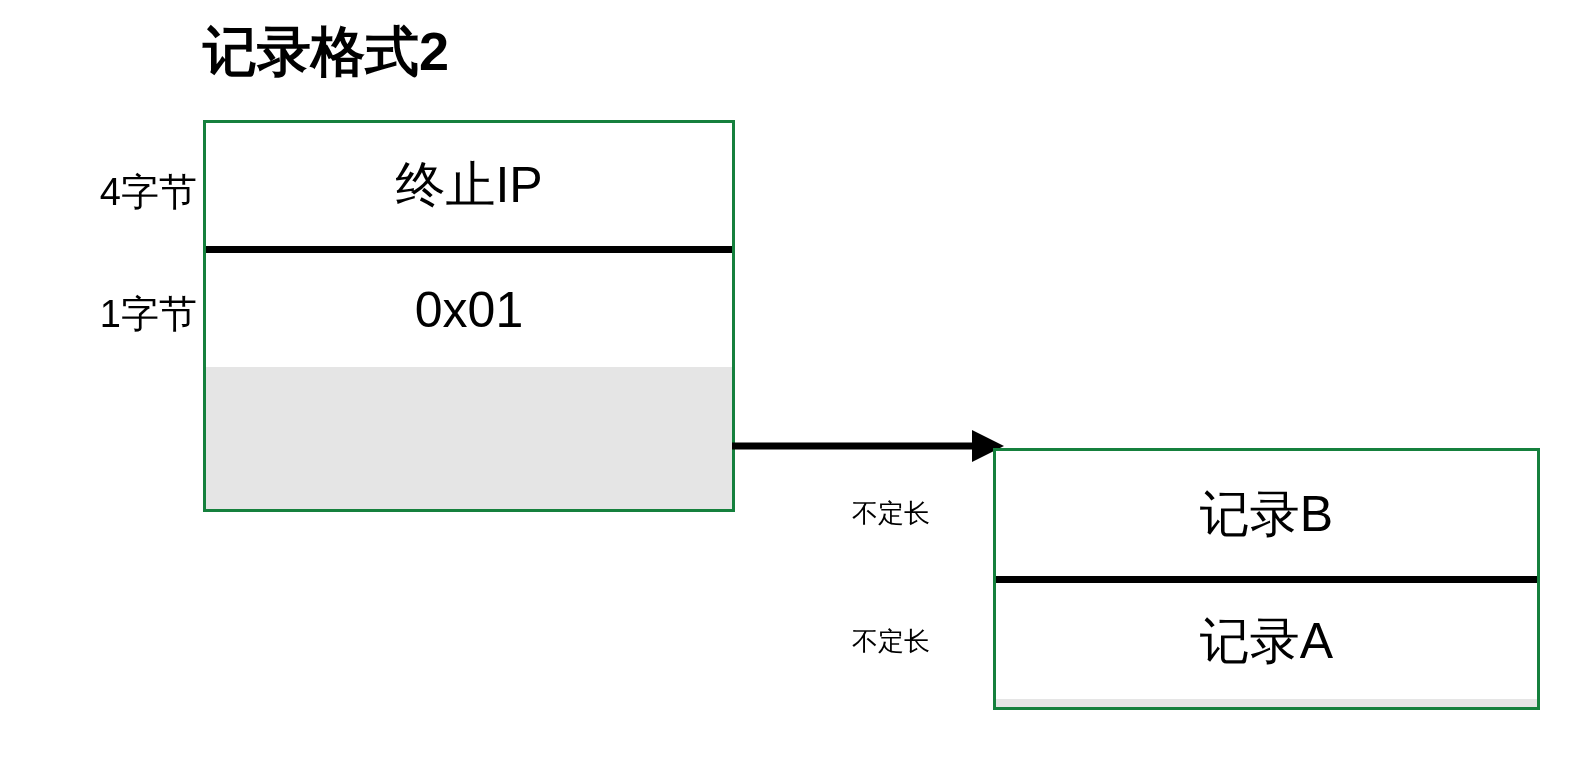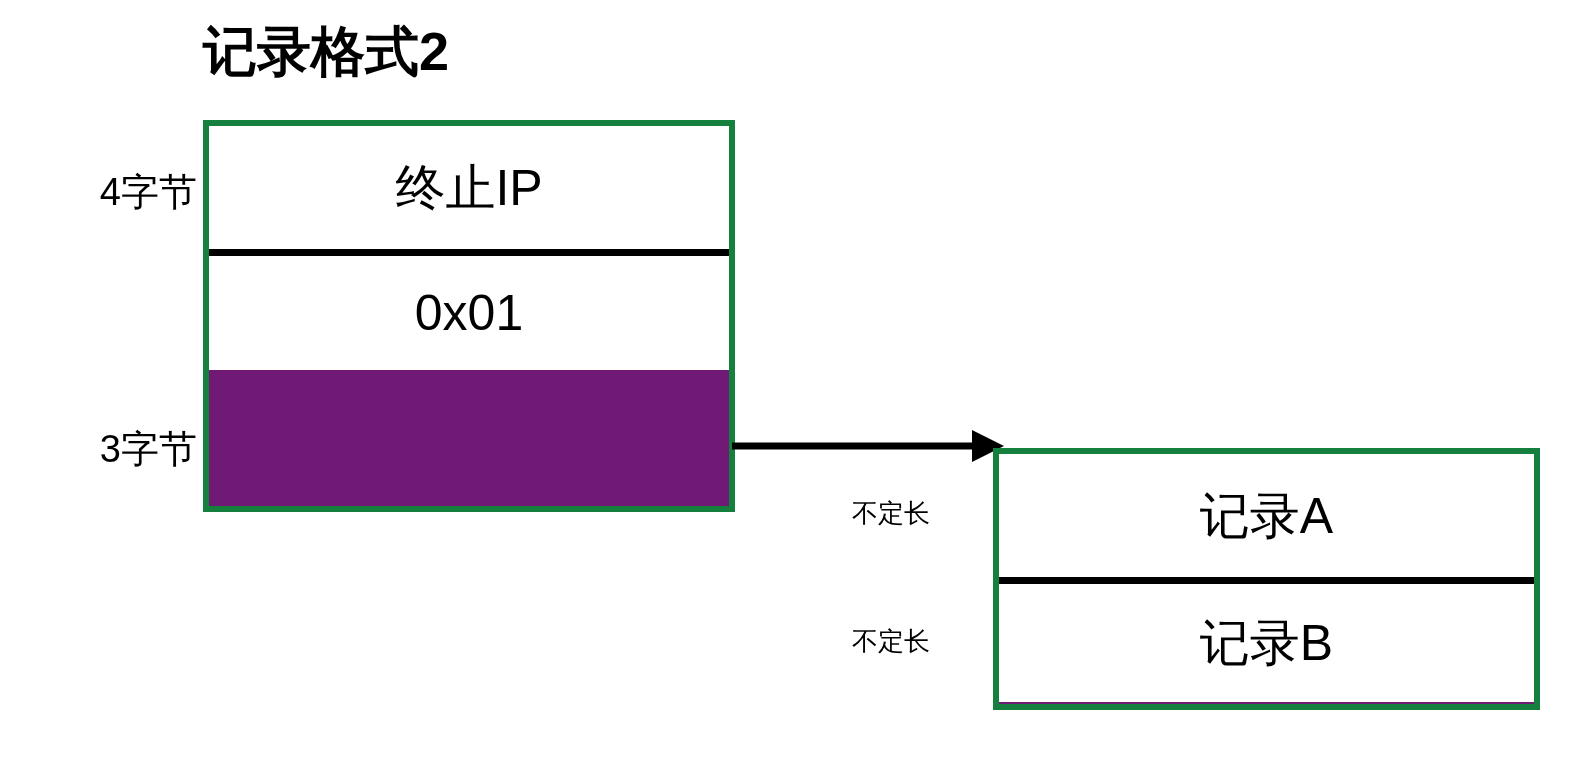"终止IP" .struct-table { background: #701a75 -> #e5e5e5; border: 6px solid #15803d -> 3px solid #15803d }
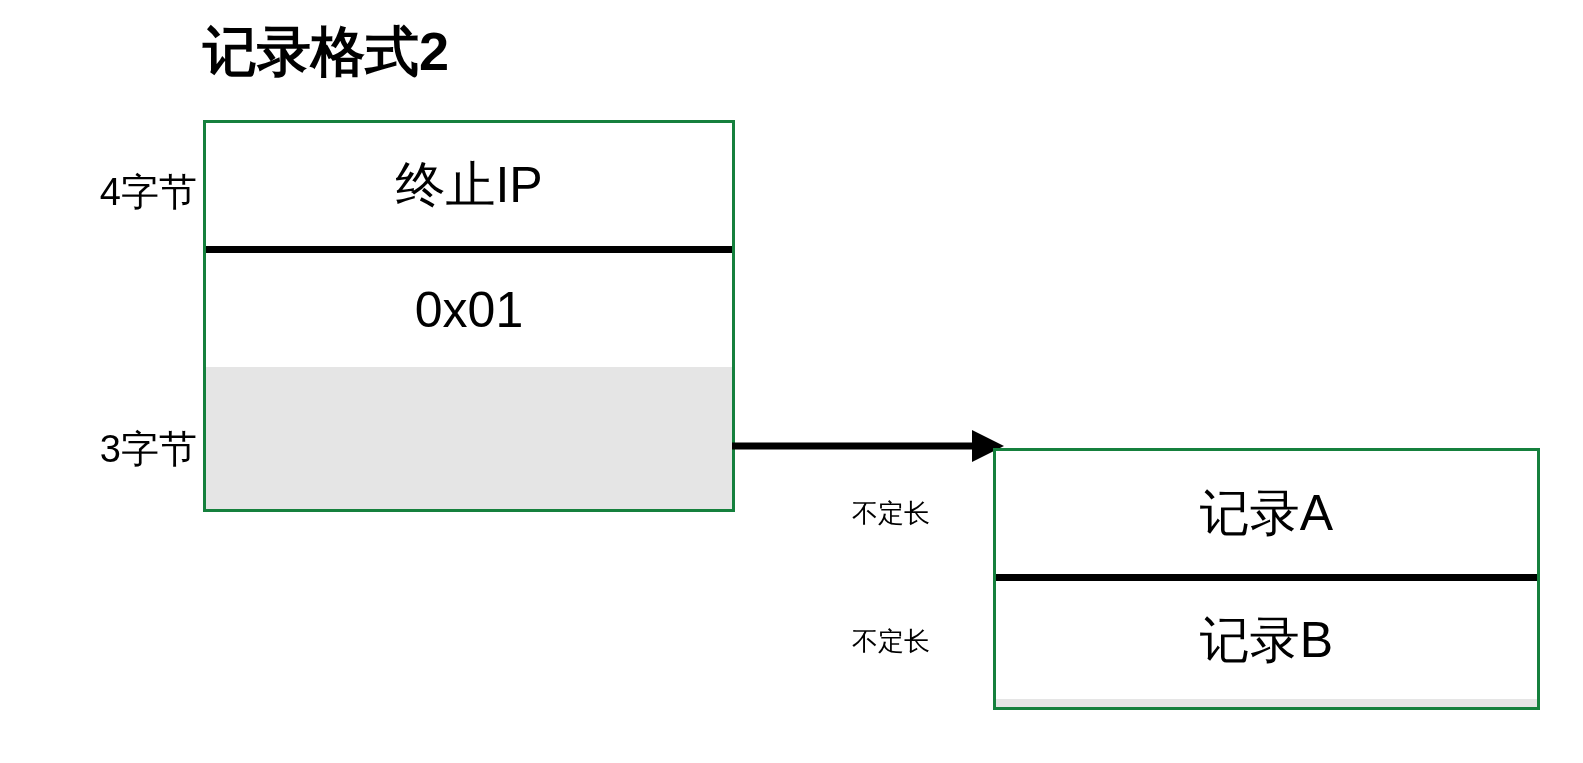"1字节" div.size-label { html: none -> <div>1字节</div> }
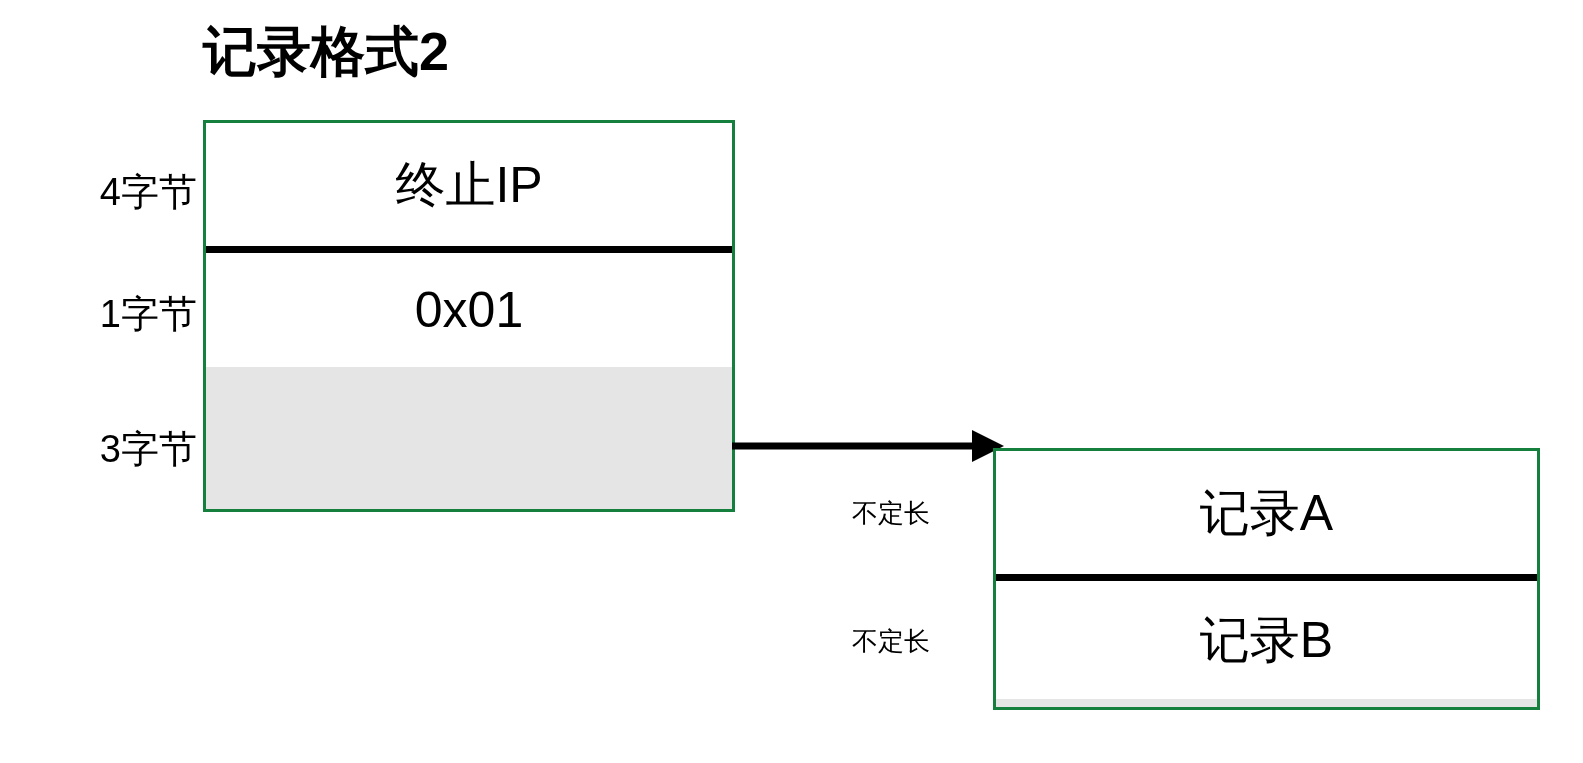"3字节" div.size-label { html: <div>3字节</div> -> none }
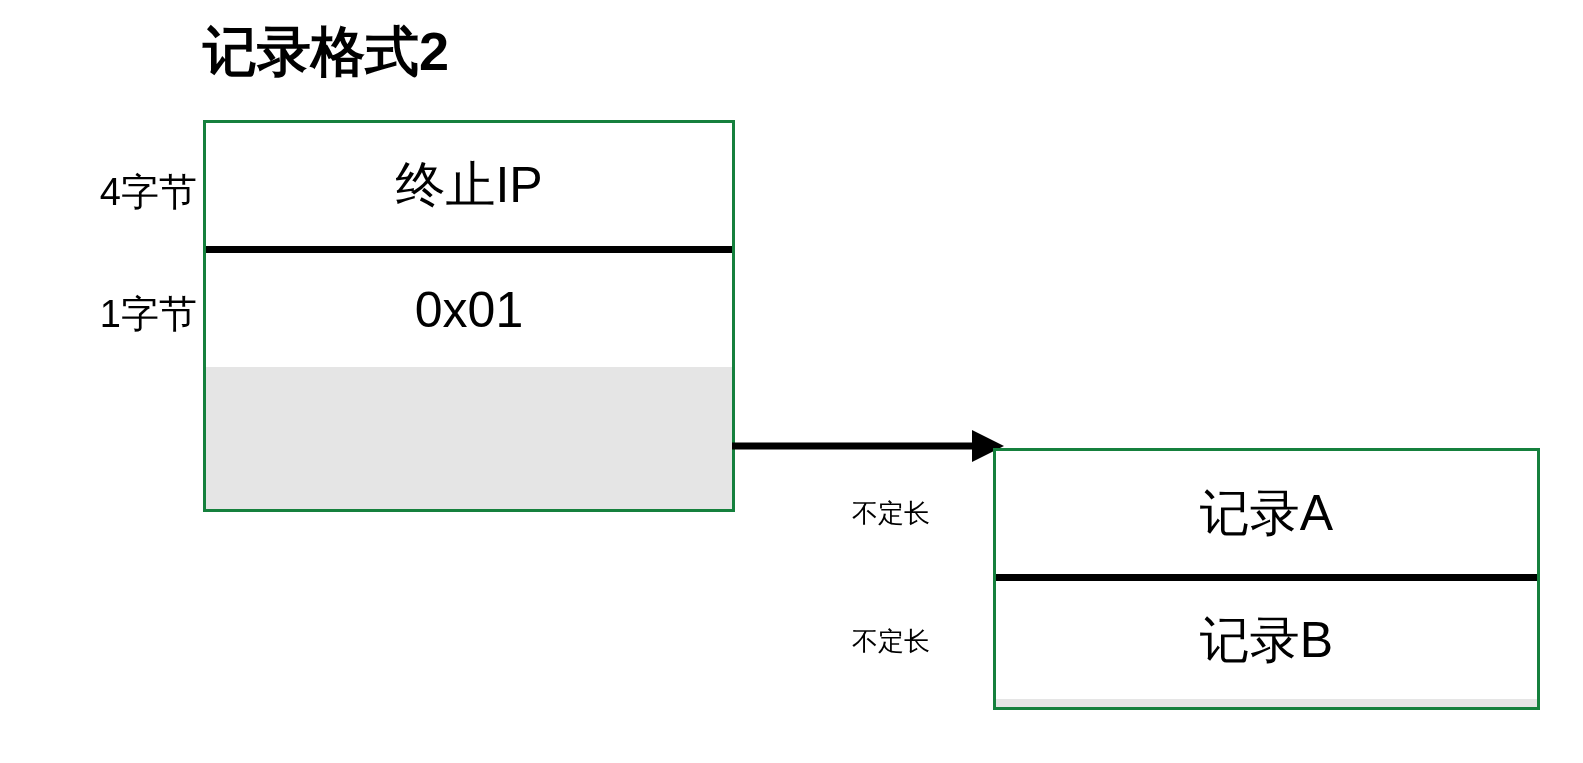"记录A" div.struct-row { order: before "记录B" -> after "记录B" }
